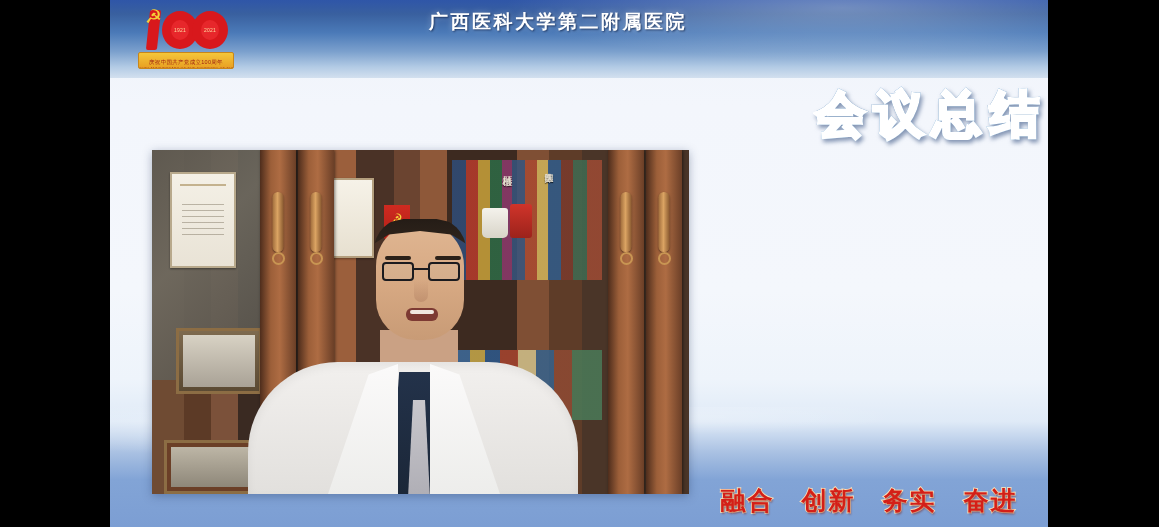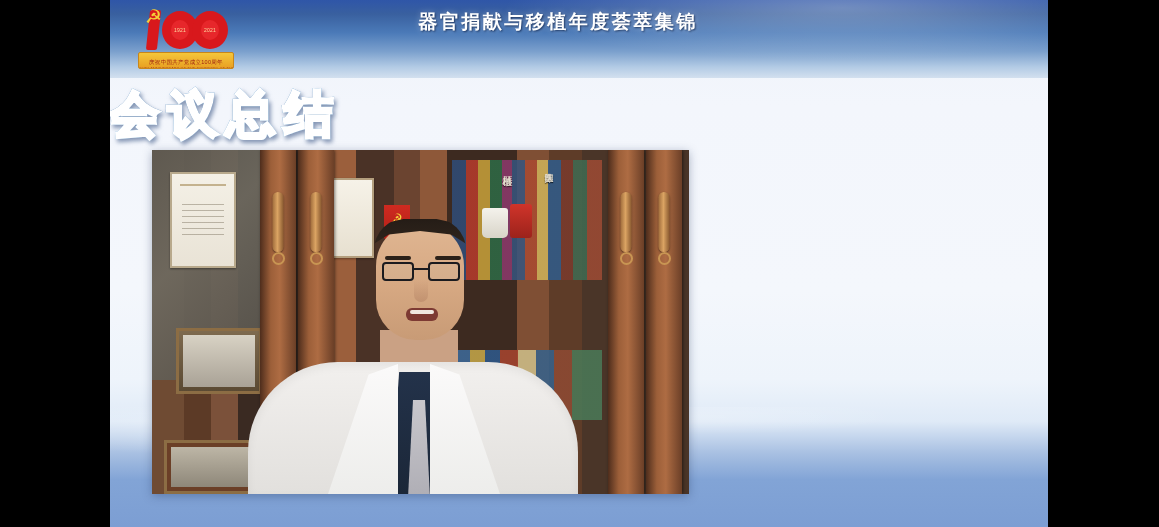"器官捐献与移植年度荟萃集锦" div.hdr-title { text: 器官捐献与移植年度荟萃集锦 -> 广西医科大学第二附属医院 }
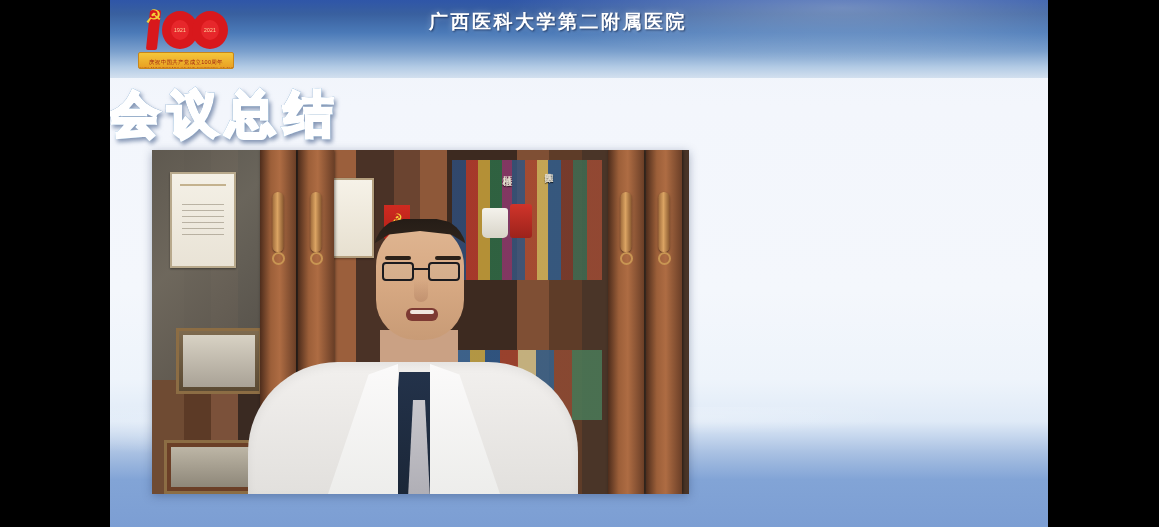"会议总结" #main-heading { text-align: left -> right }
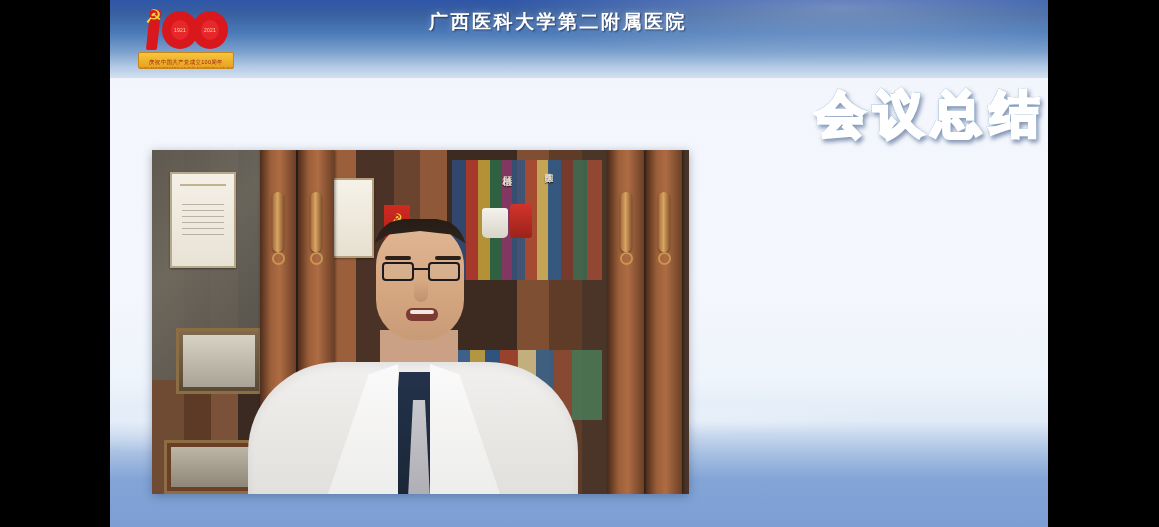"融合 创新 务实 奋进" div.slogan { html: none -> <div> <span>融合</span> <span>创新</span> <span>务实</span> <span>奋进</span> </div> }
